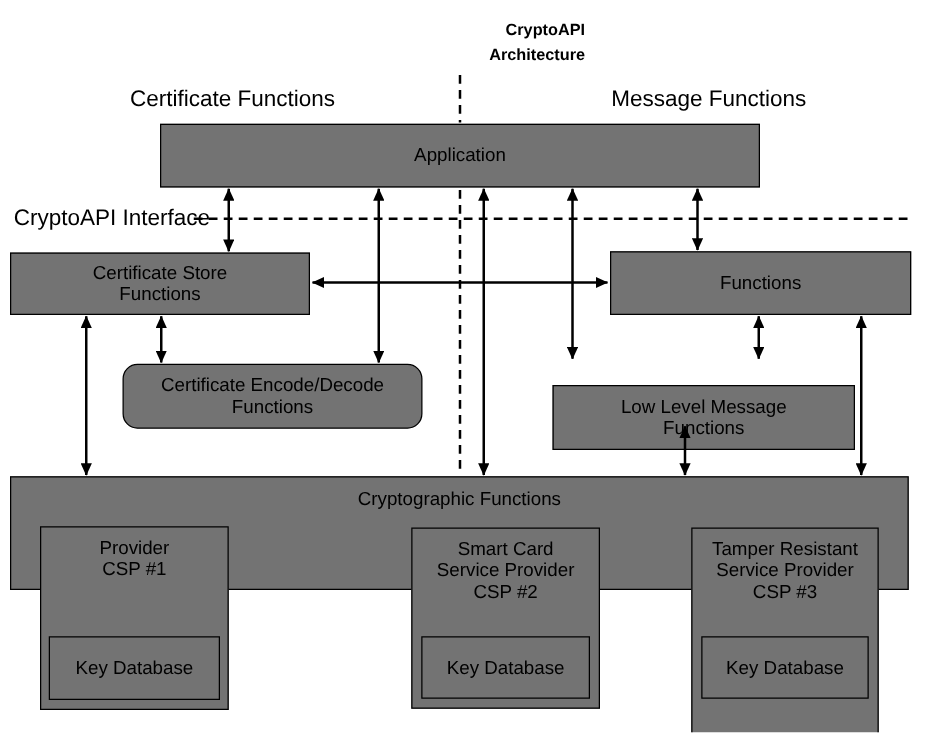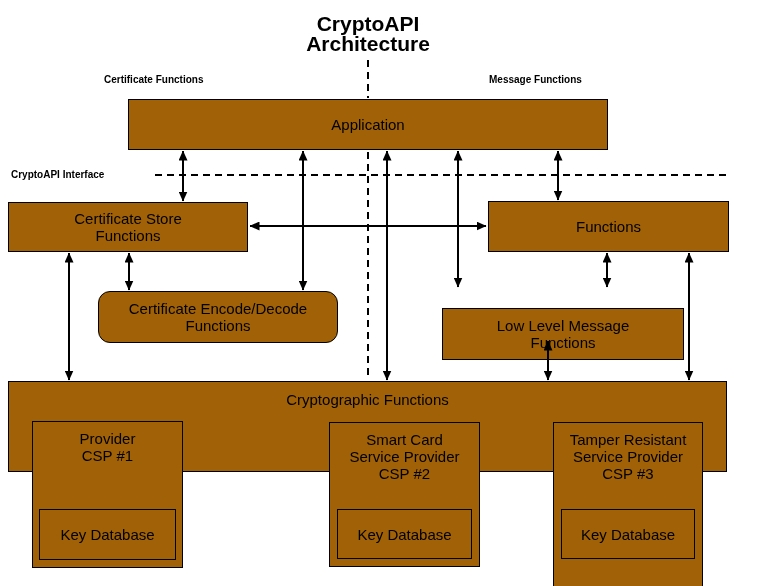"CryptoAPI" .title { font-size: 21px -> 13px; text-align: center -> right }
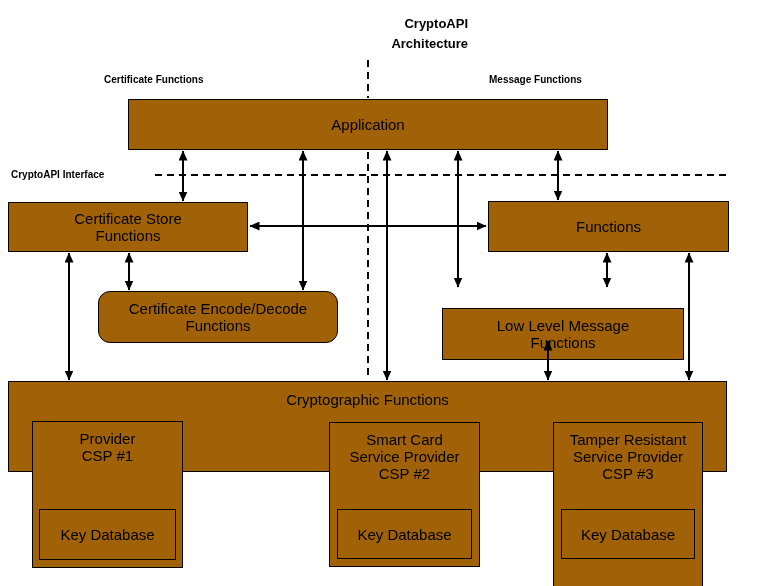"Certificate Functions" .slabel { font-size: 10px -> 18px; font-weight: bold -> normal }
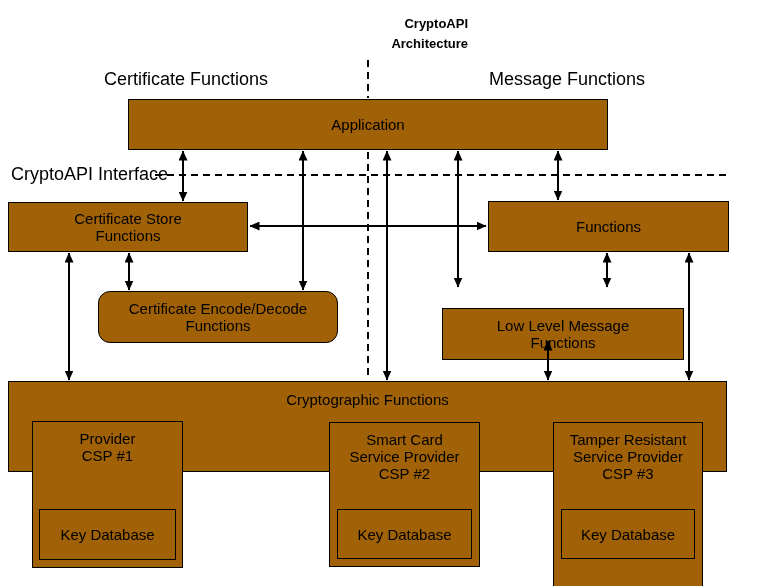"Application" .box { background: #a16207 -> #737373 }
